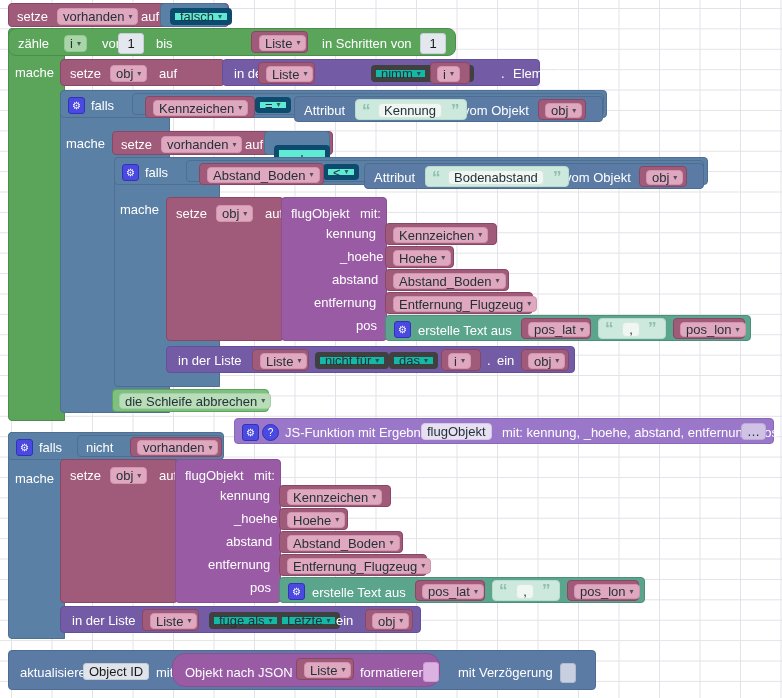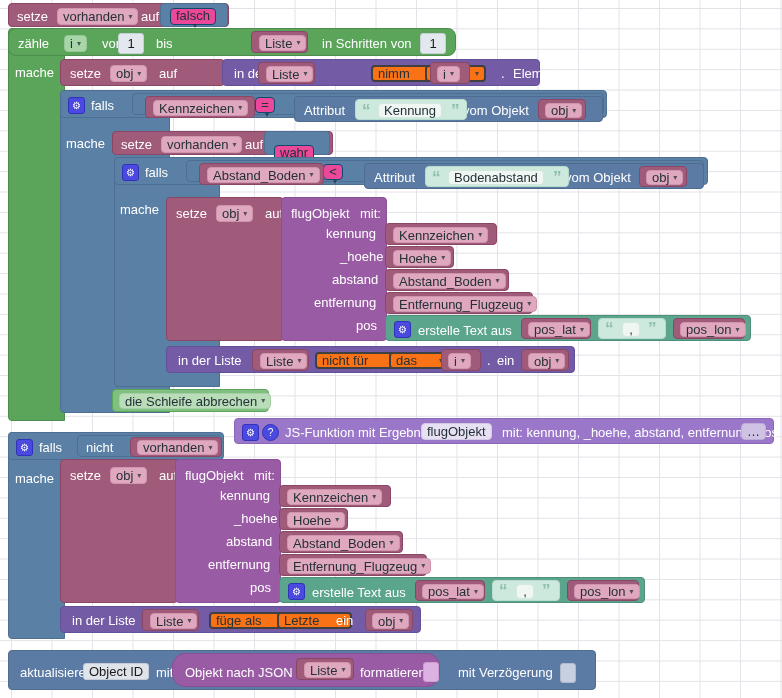"falsch" .f-logic { background: #ec4899 -> #5eead4; border: 1px solid #0c4a6e -> 5px solid #0c4a6e; flex-direction: column -> none }
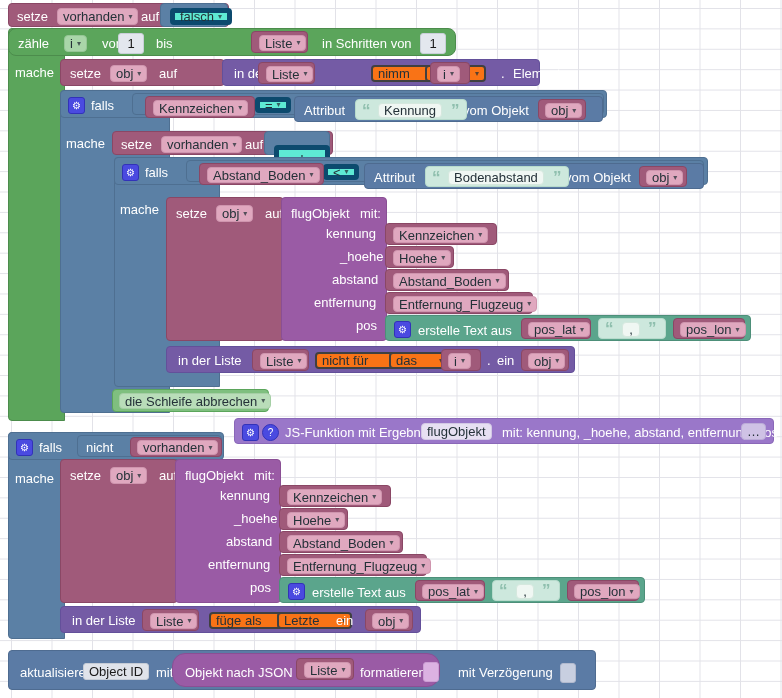"nimm" .f-list { background: #f97316 -> #14b8a6; border: 2px solid #404040 -> 5px solid #404040; gap: 18px -> none }
